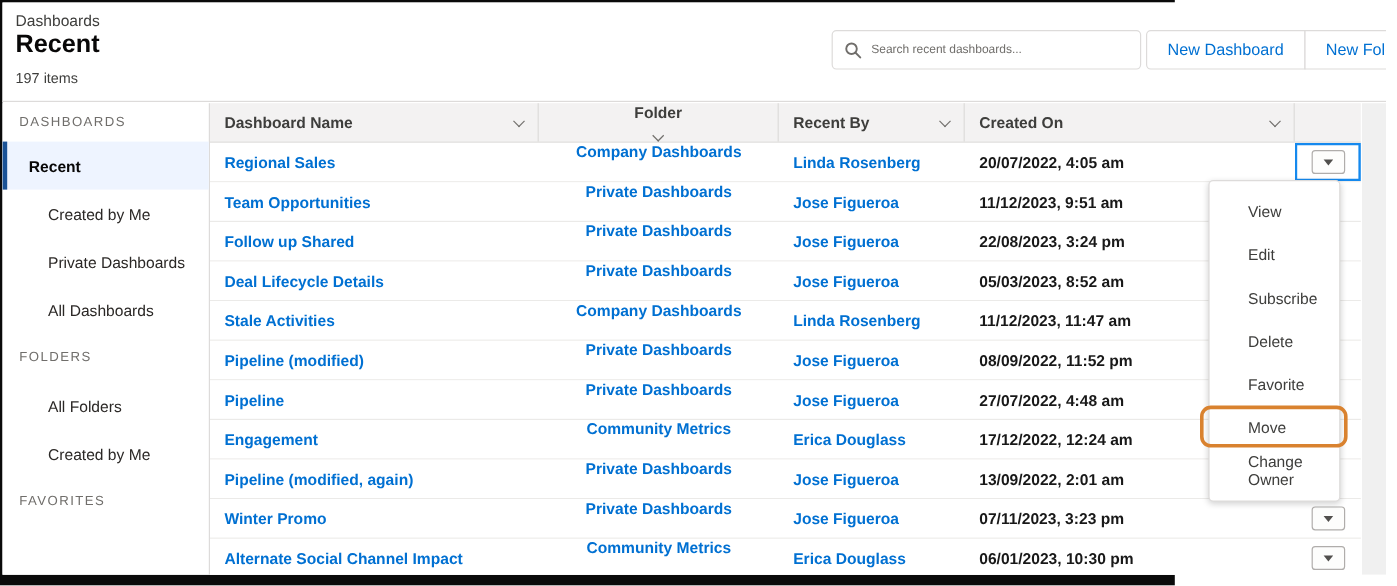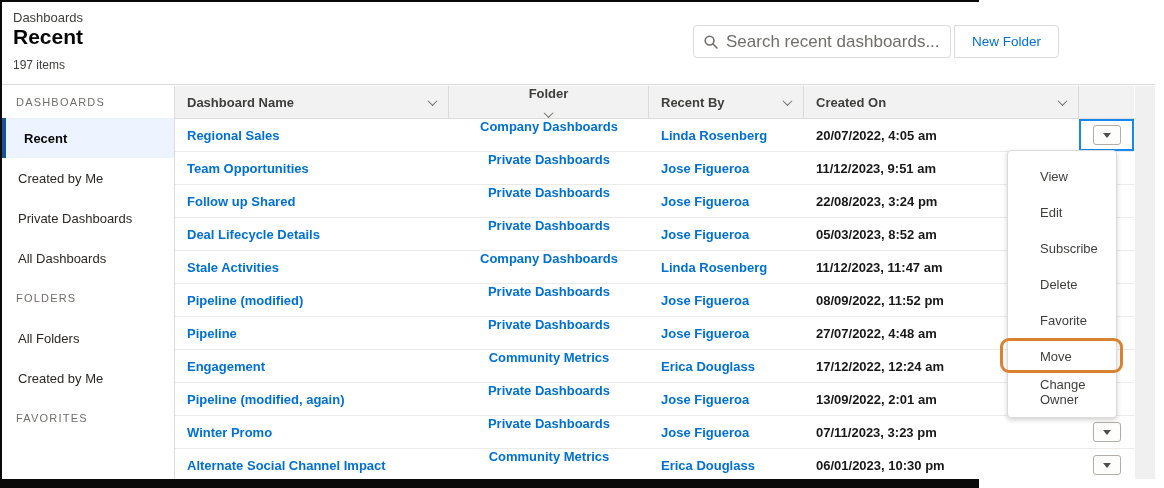"Search recent dashboards..." .search-input { font-size: 17px -> 10px }
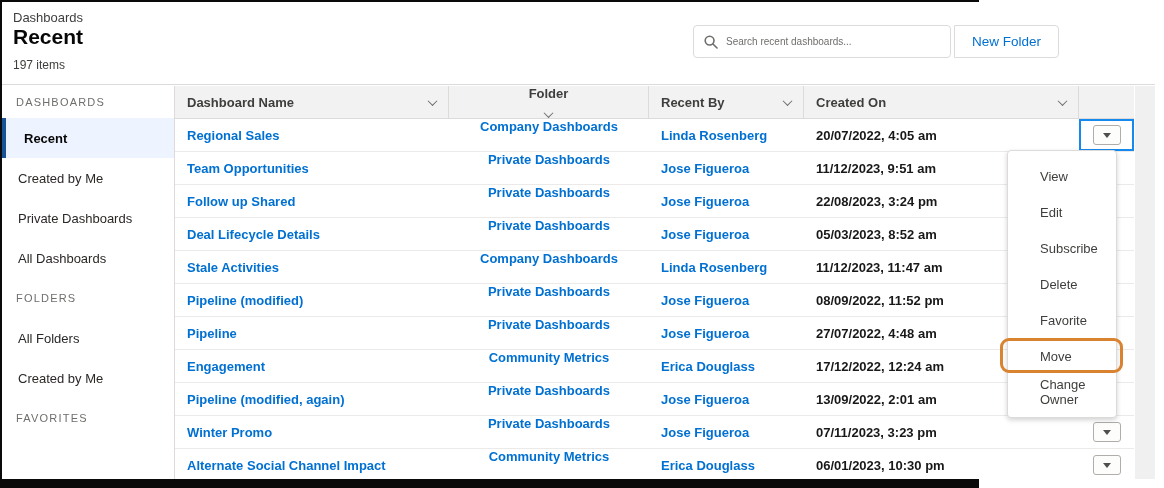"New Dashboard" button.btn { html: none -> <button>New Dashboard</button> }
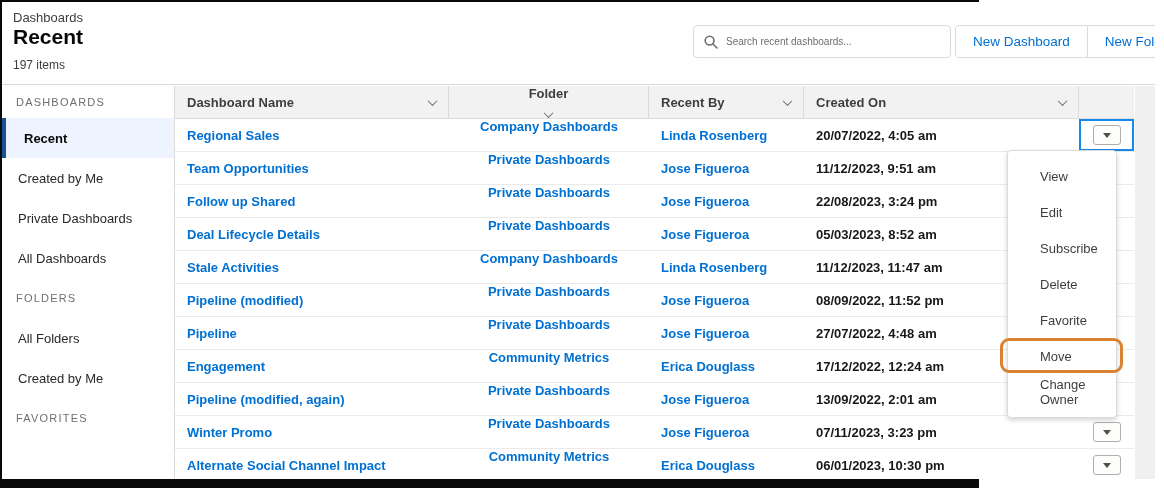"Created by Me" .side-item { padding-left: 16px -> 38px }
